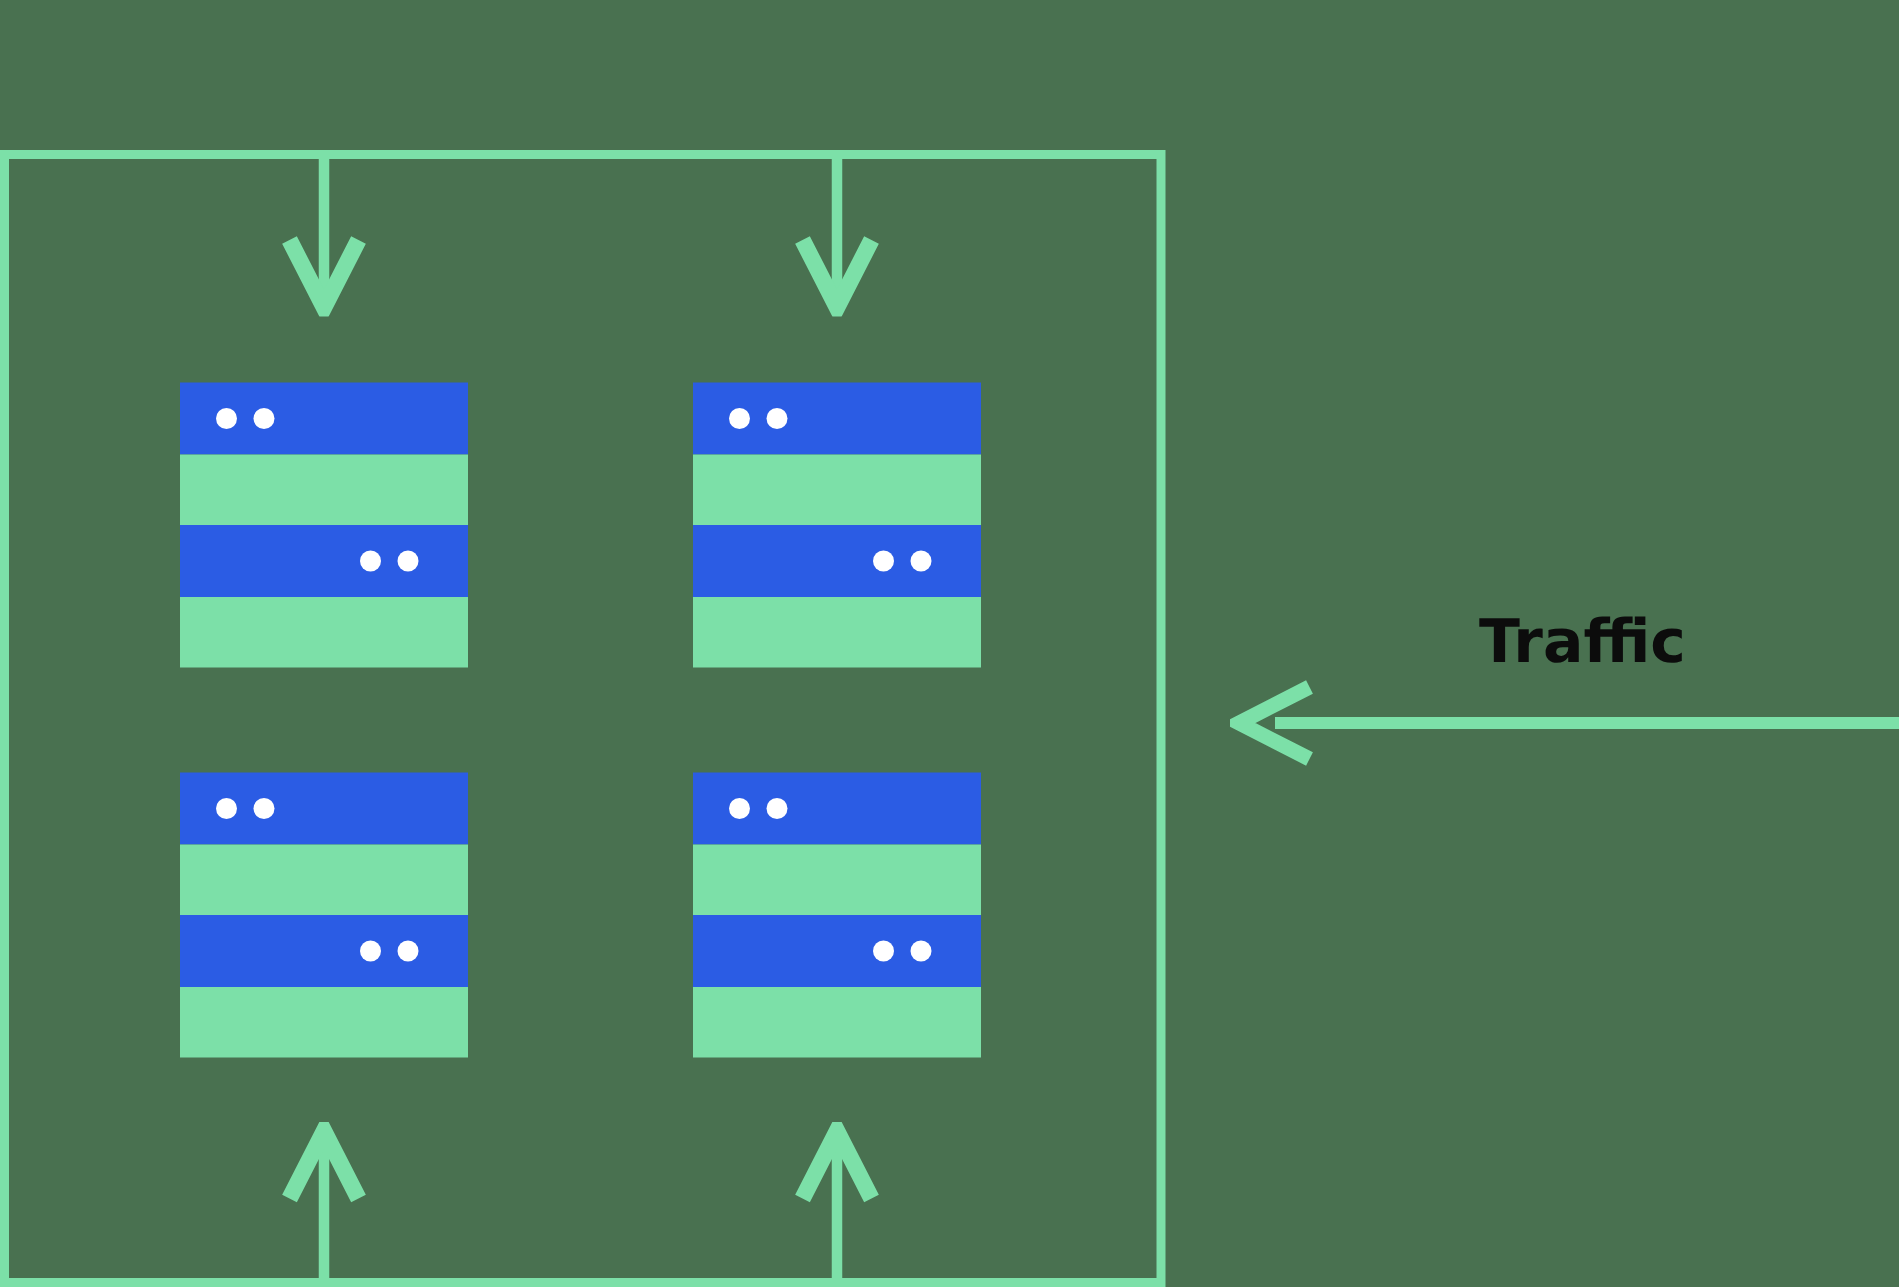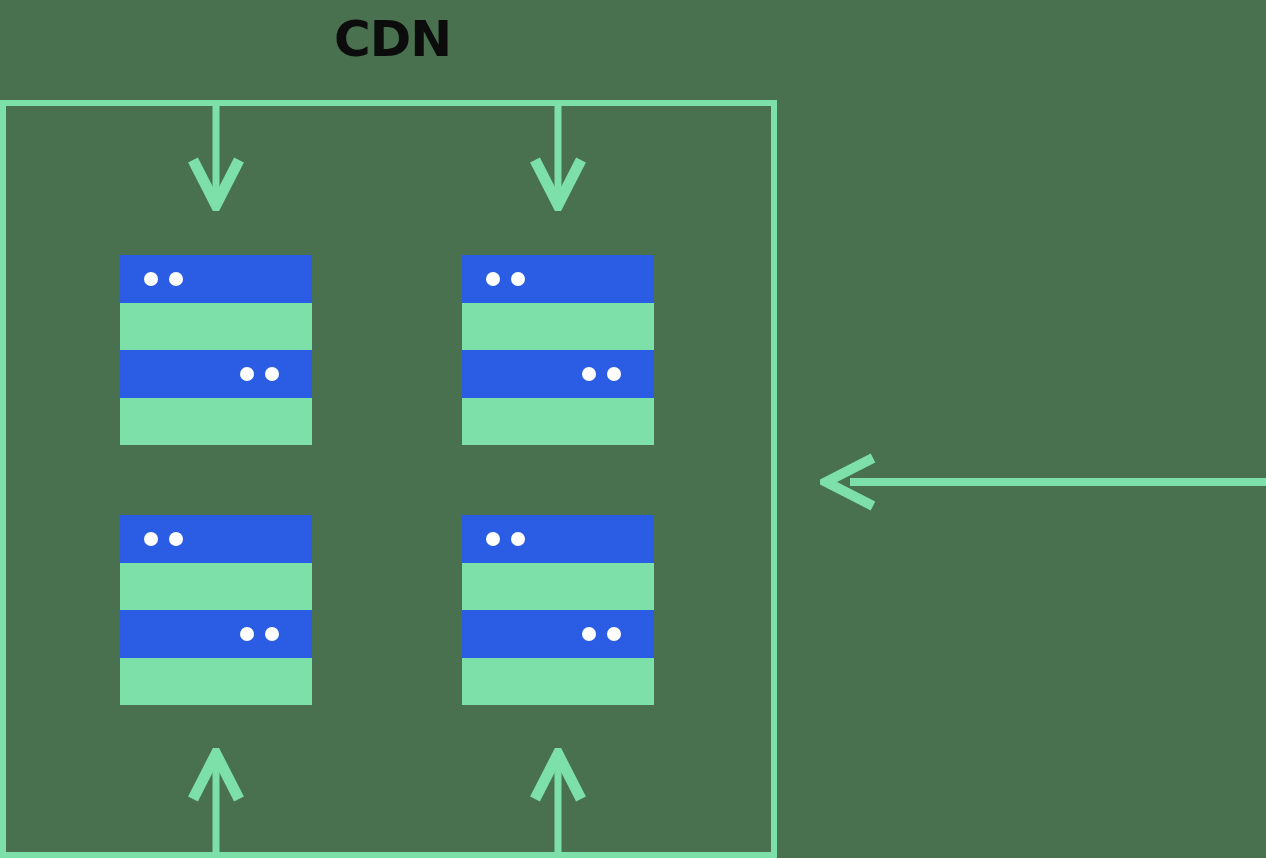"CDN" div.title { html: <div>CDN</div> -> none }
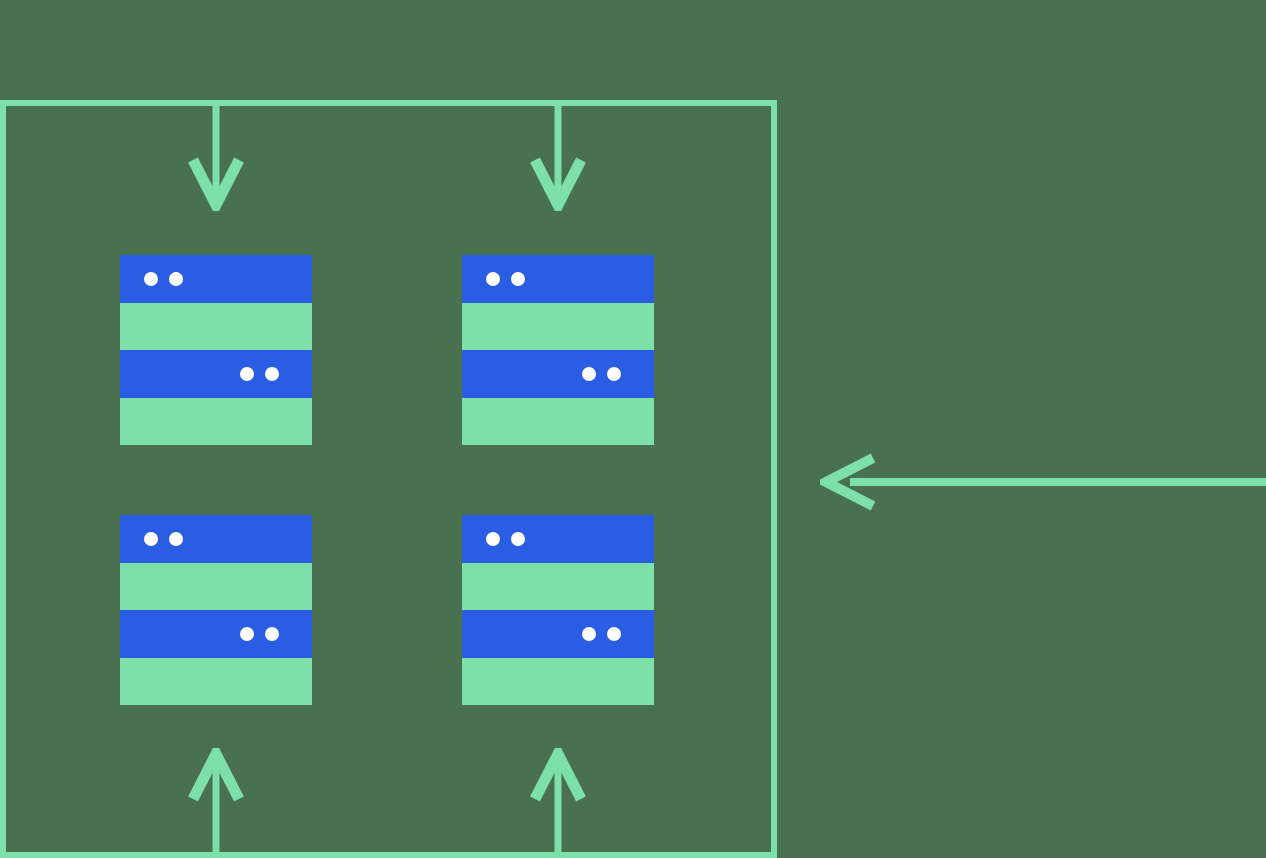"Traffic" div.traffic-label { html: none -> <div>Traffic</div> }
